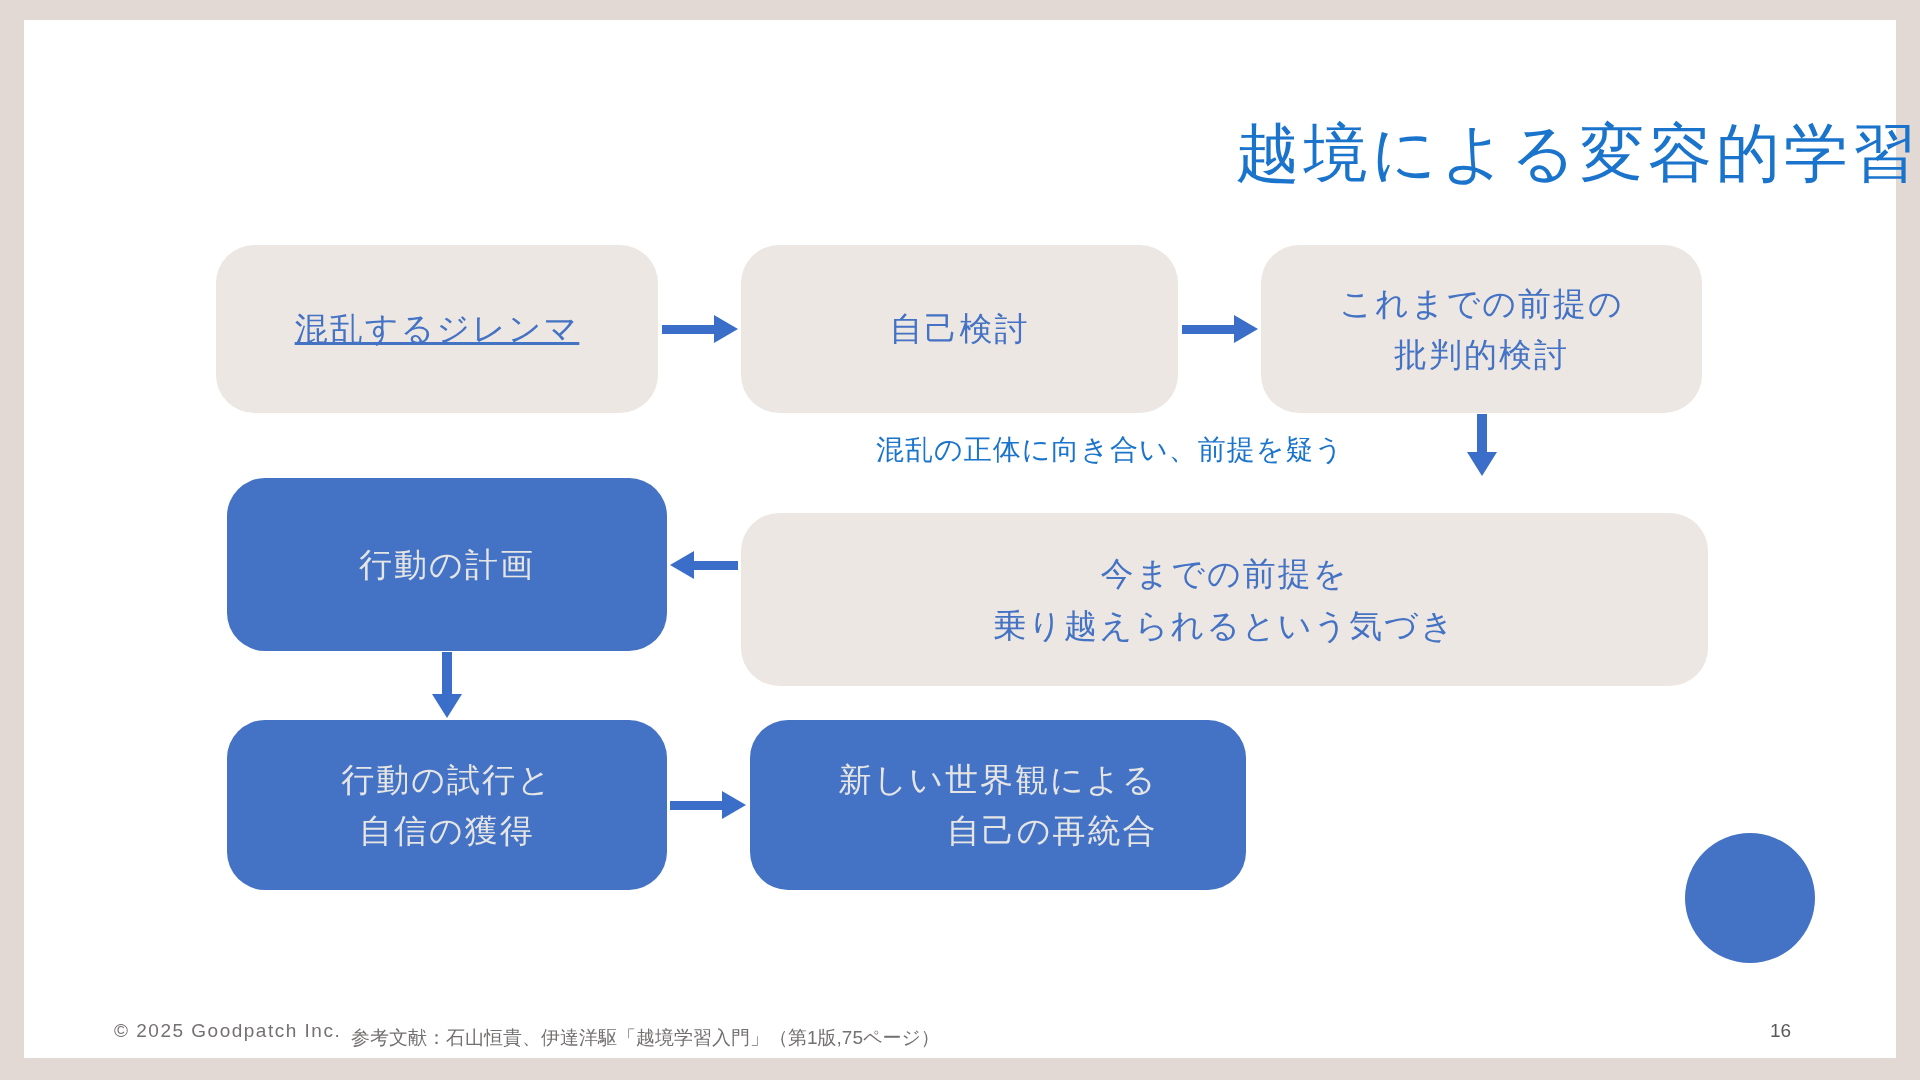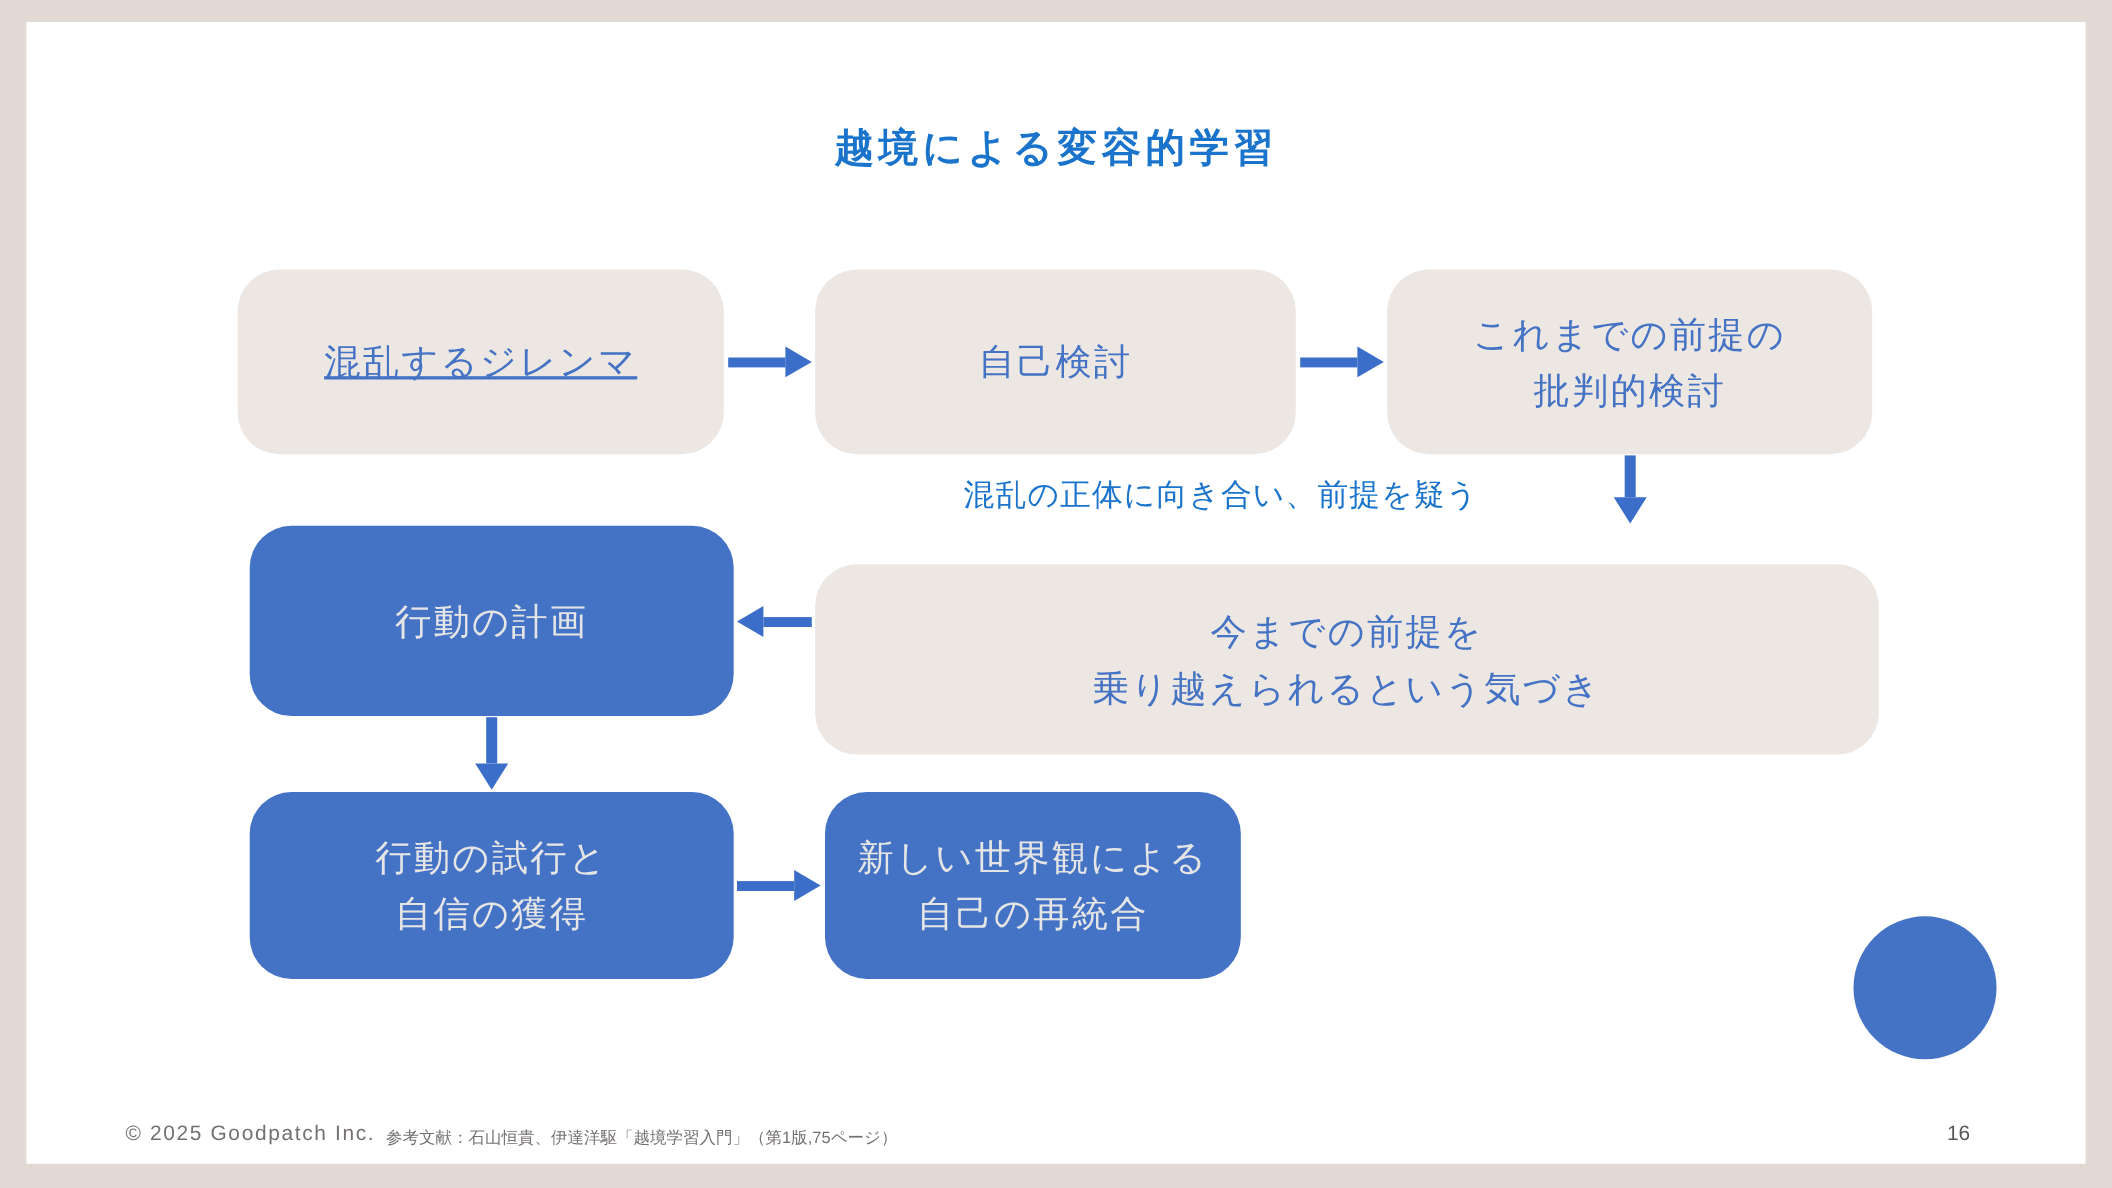"越境による変容的学習" .title { font-size: 36px -> 64px; font-weight: 700 -> 400; text-align: center -> right }
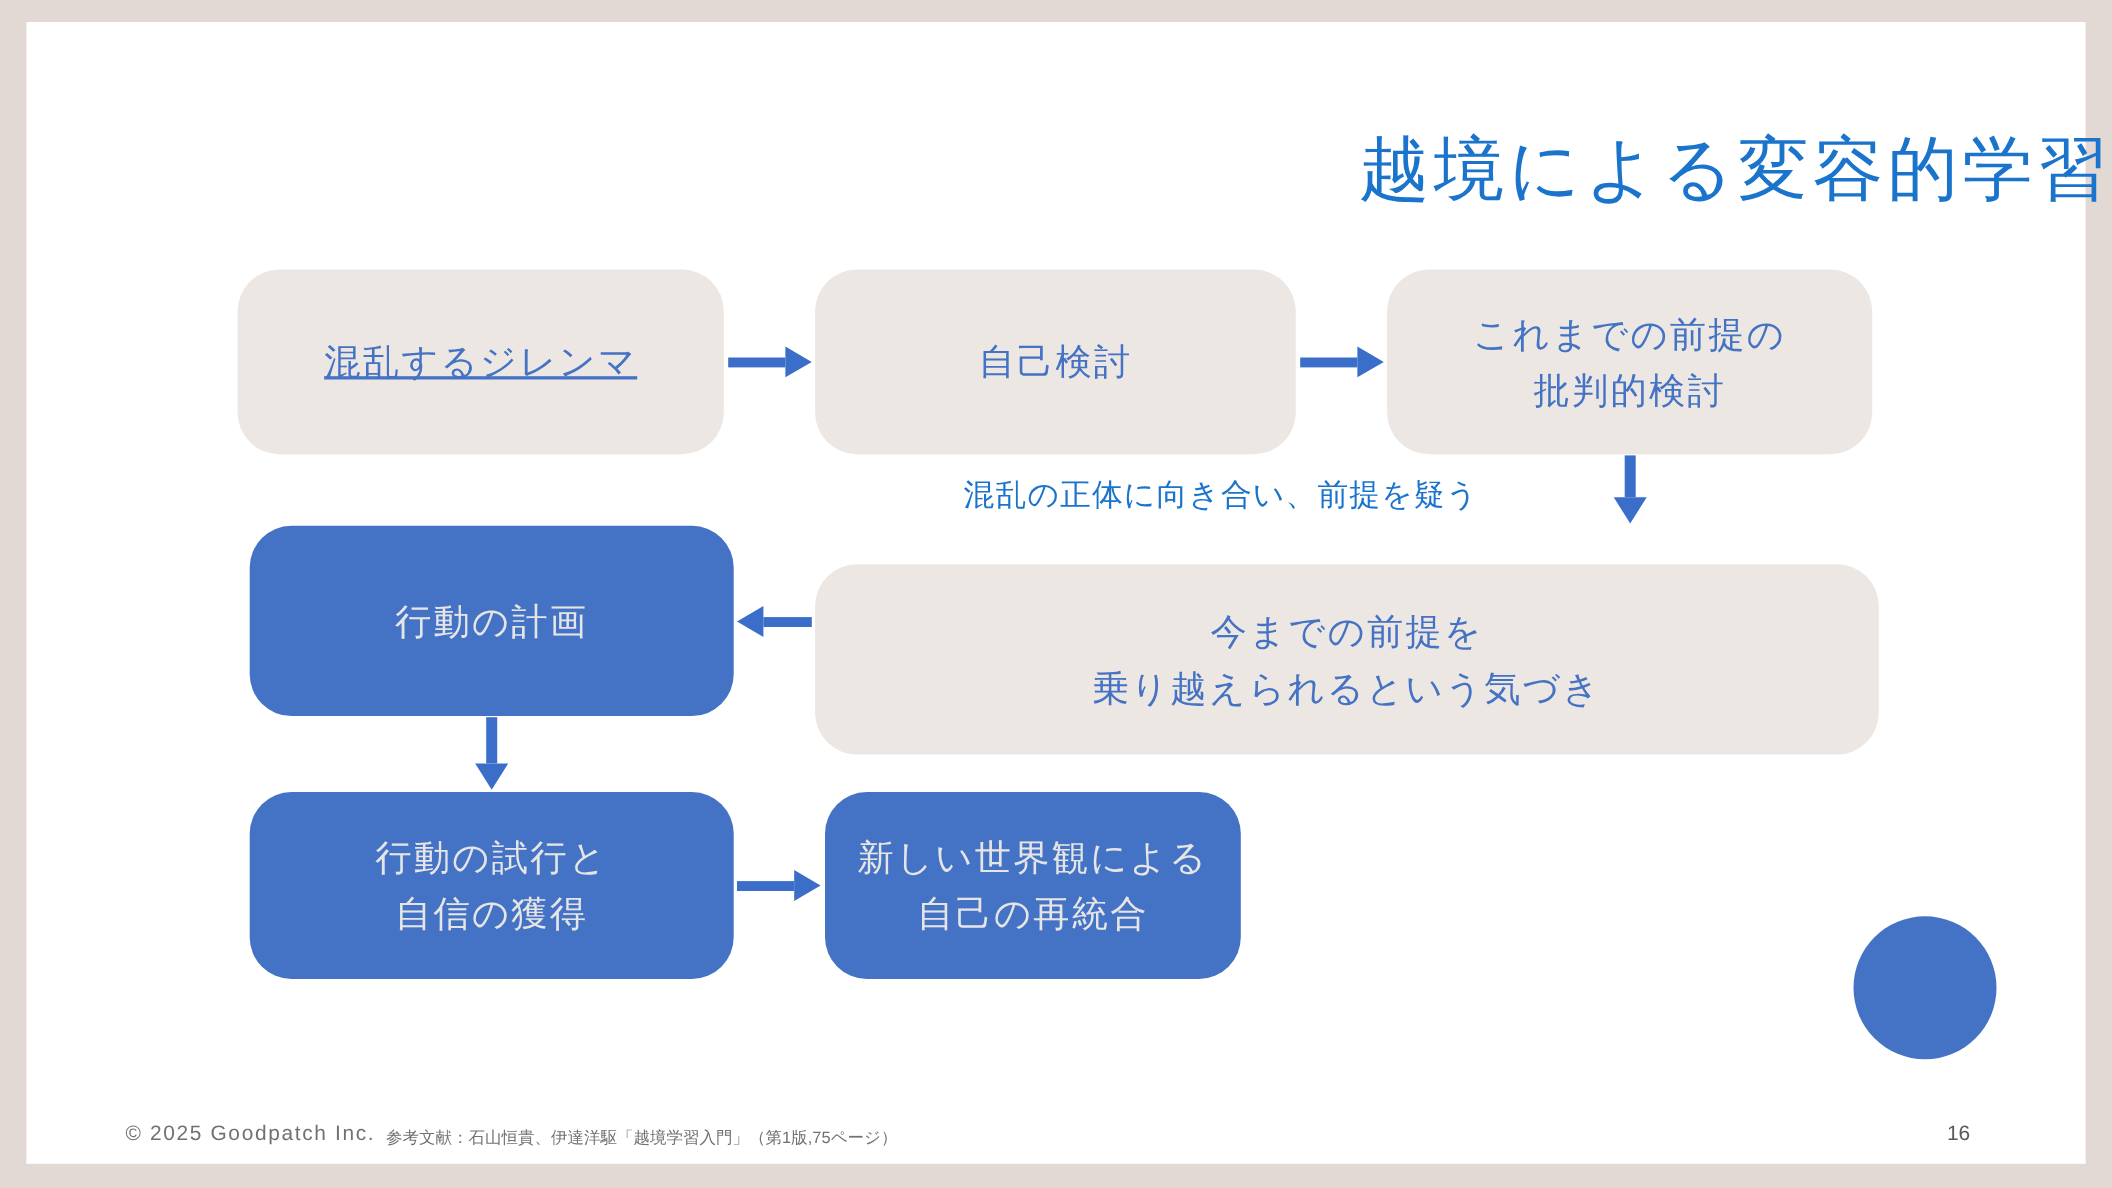"新しい世界観による" div.box { text-align: none -> right; width: 378px -> 496px }
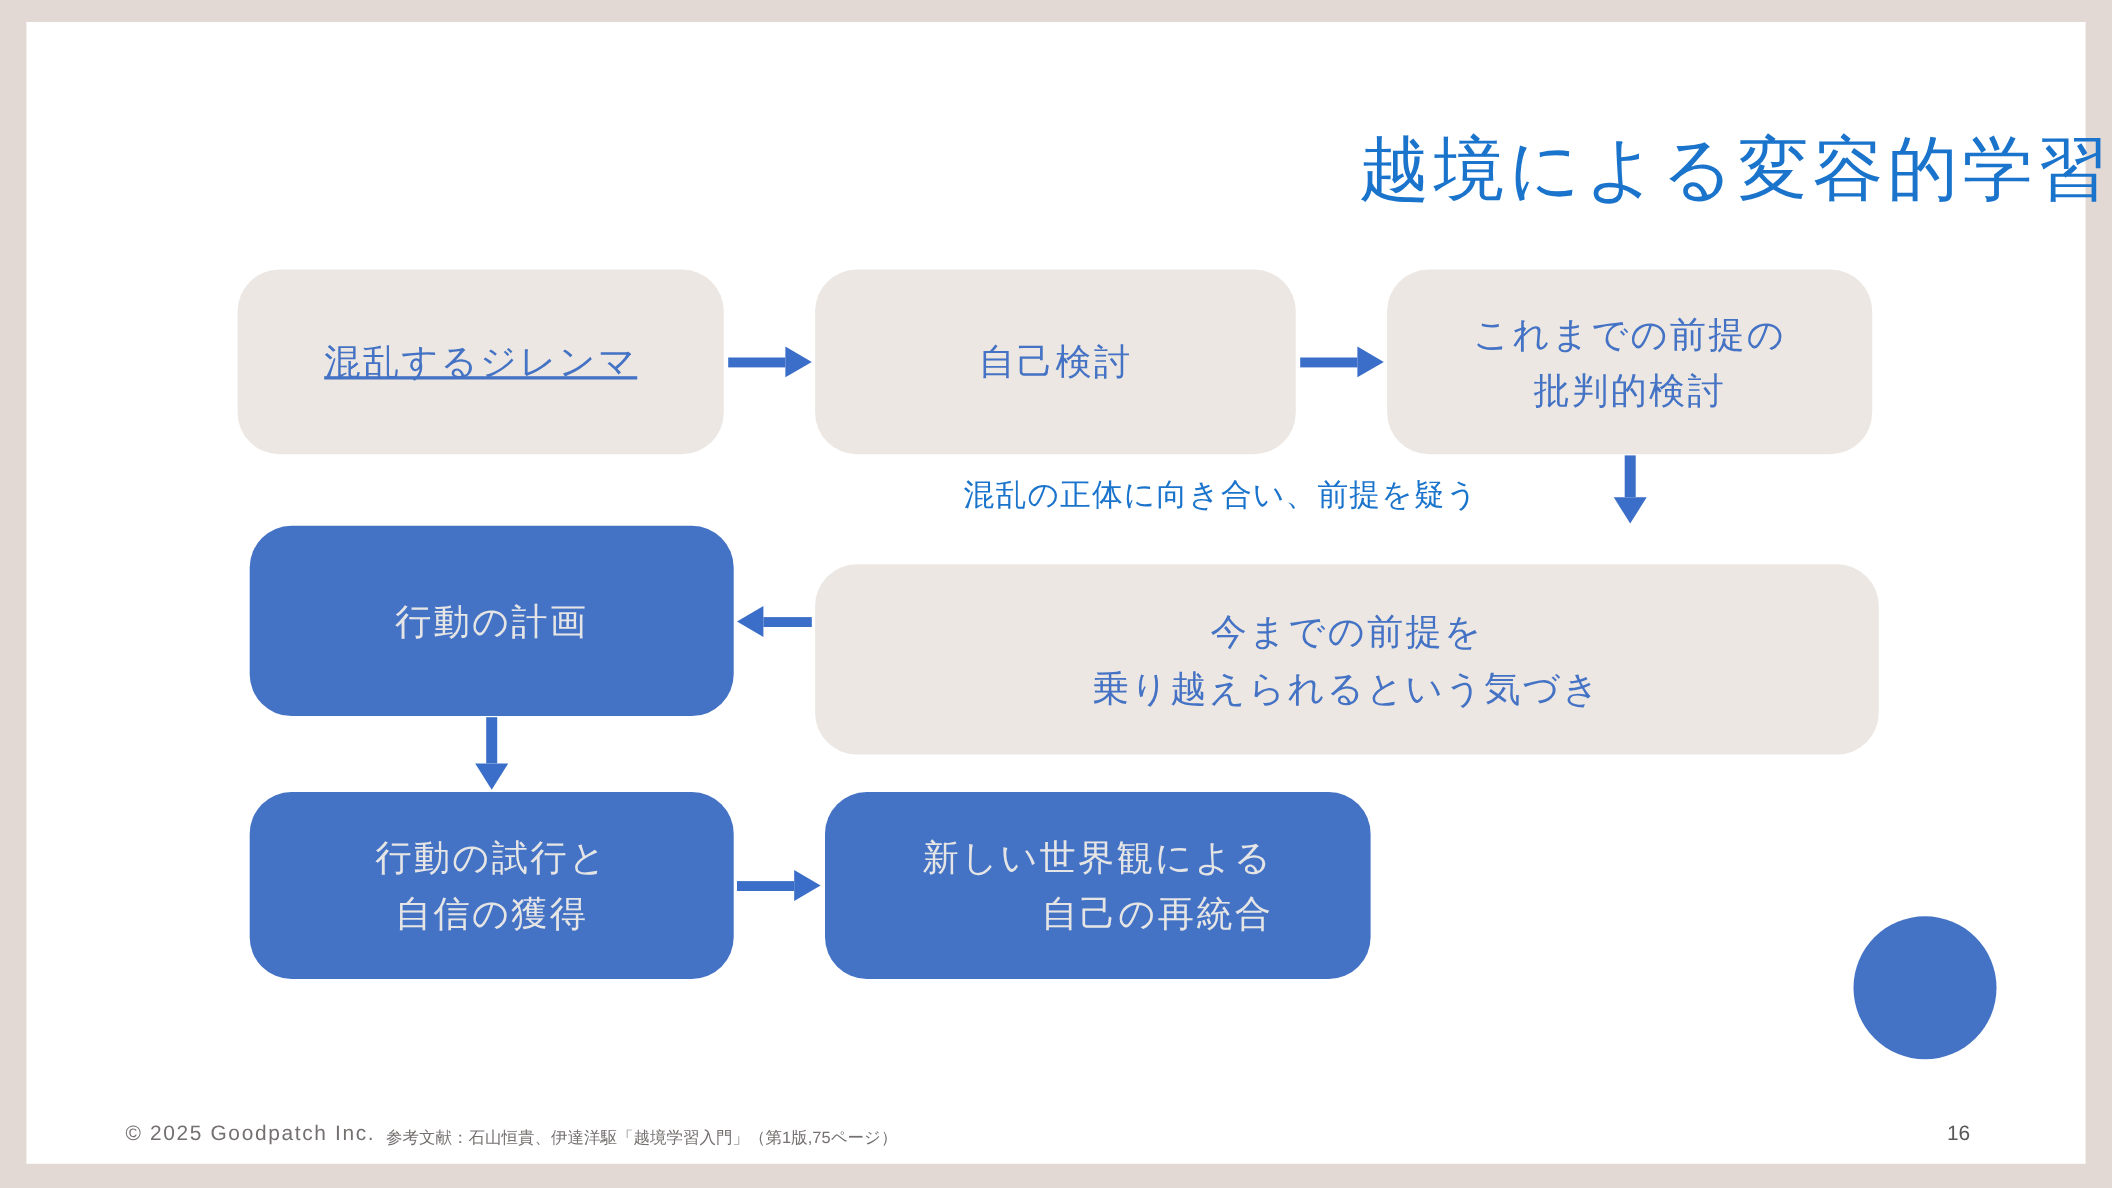"参考文献：石山恒貴、伊達洋駆「越境学習入門」（第1版,75ページ）" .footer-reference { font-size: 15px -> 19px }
